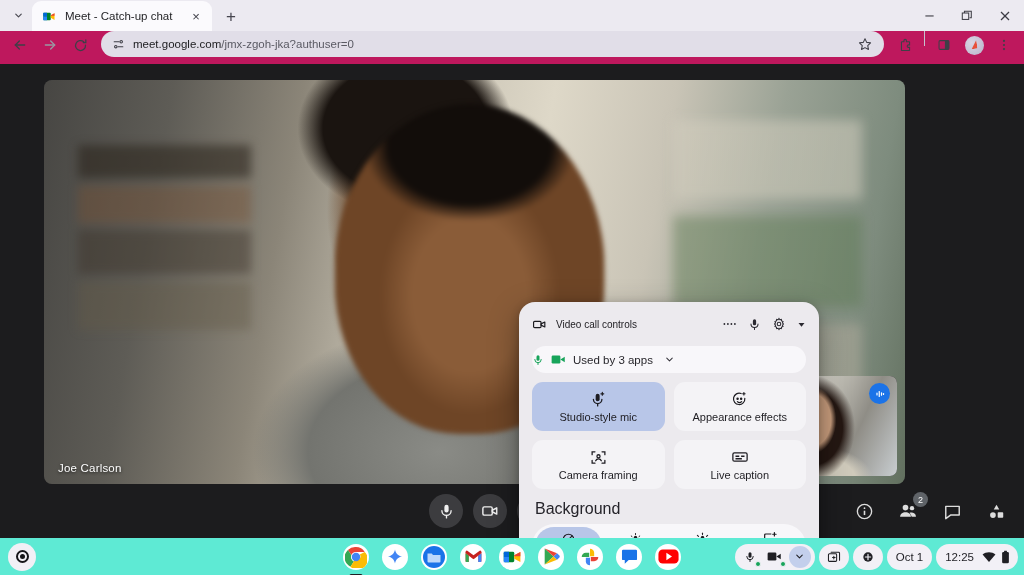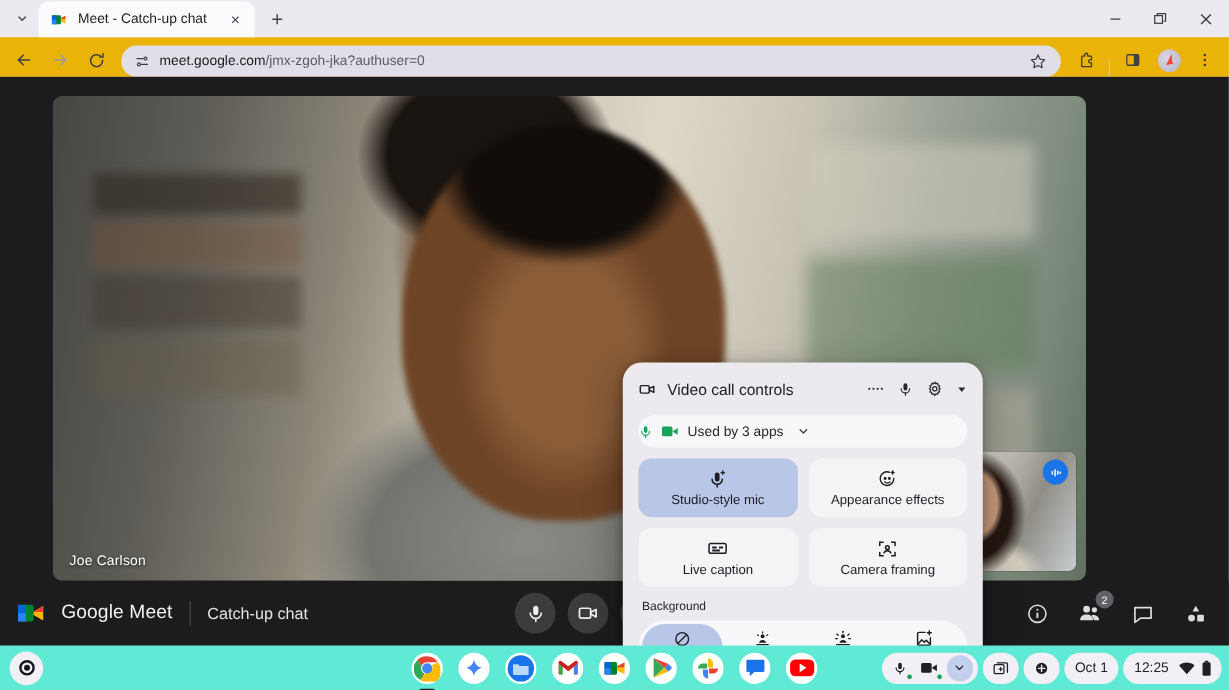"meet.google.com/jmx-zgoh-jka?authuser=0" .toolbar { align-items: flex-end -> flex-start; background: #eab308 -> #be185d }
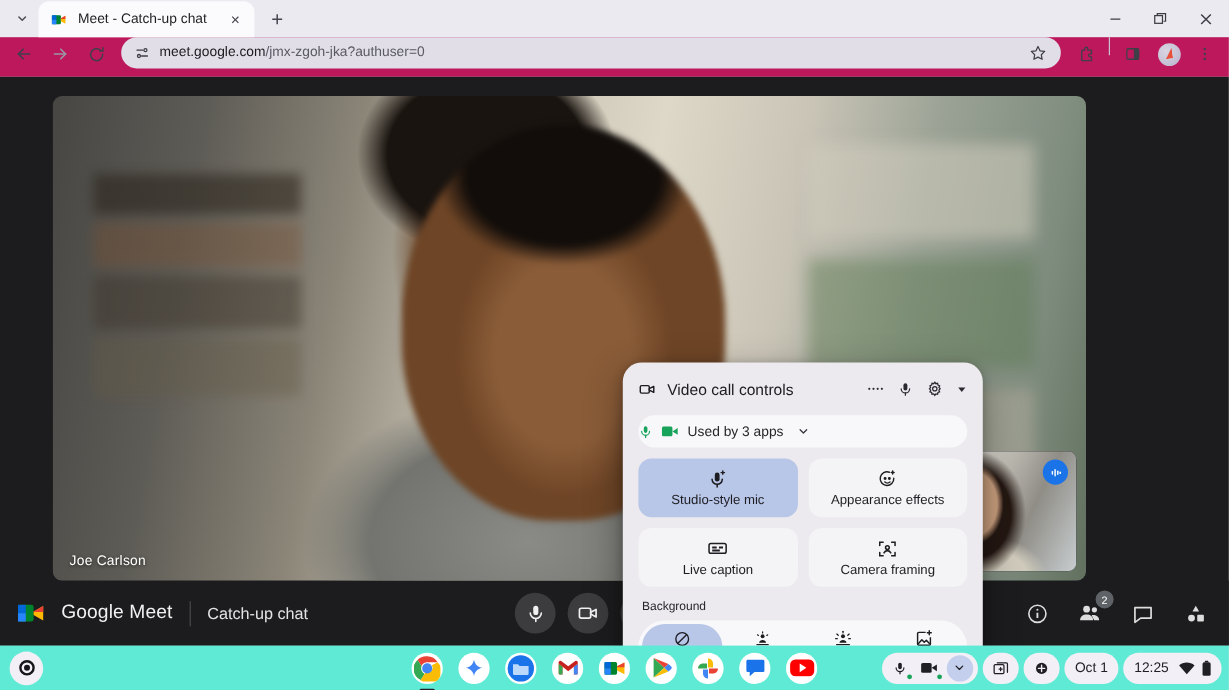"Video call controls" .vcc-title { font-size: 13px -> 10px }
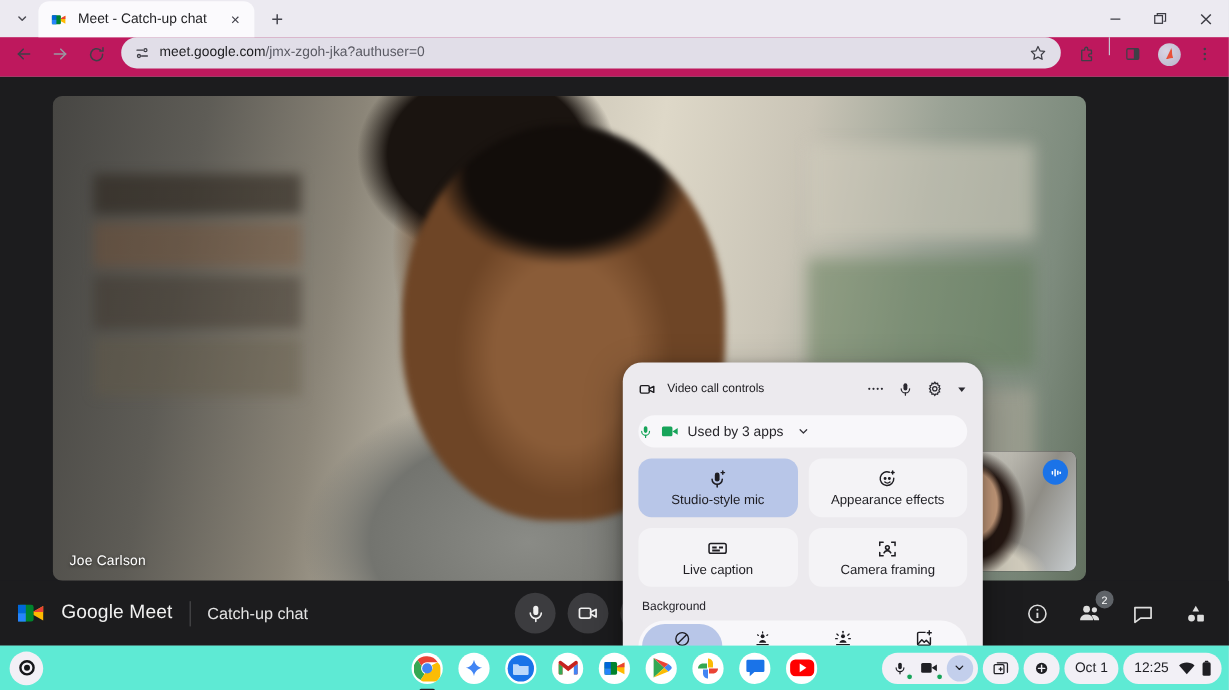"Live caption" div.card { order: before "Camera framing" -> after "Camera framing" }
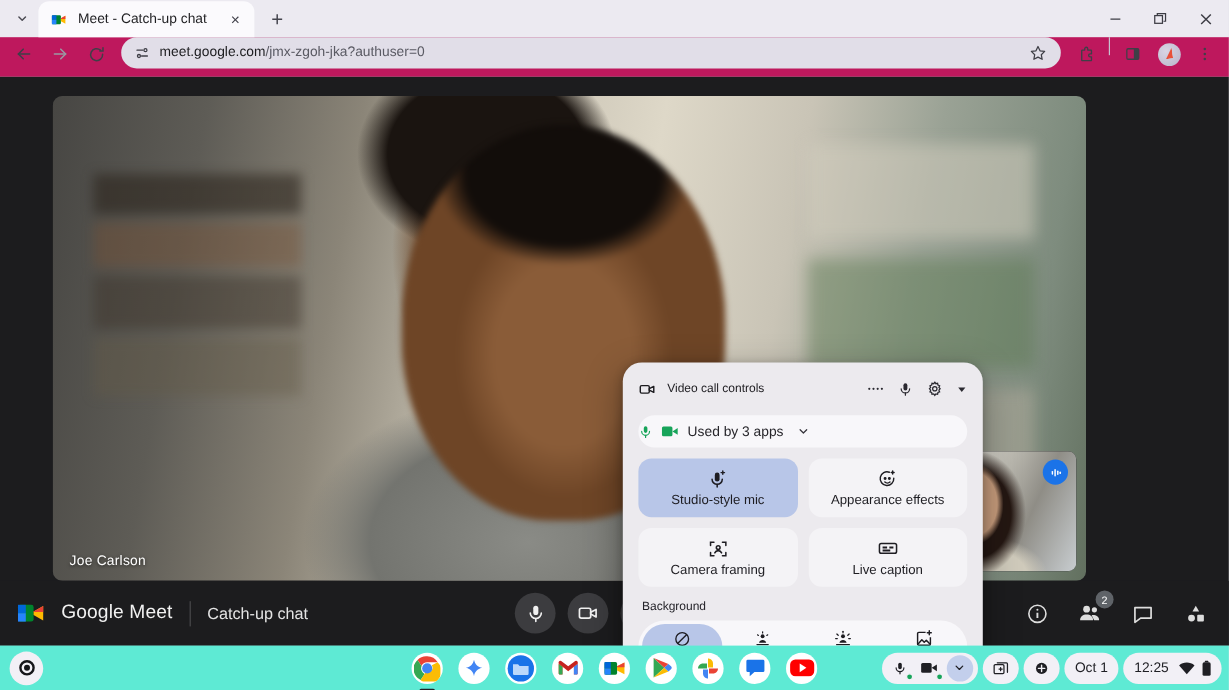"Google Meet" div.meet-left { html: <div> <span> <svg> <rect></rect> <rect></rect> <path></path> <path></path> <rect></rect> </svg> </span> <span>Google Meet</span> <span></span> <span>Catch-up chat</span> </div> -> none }
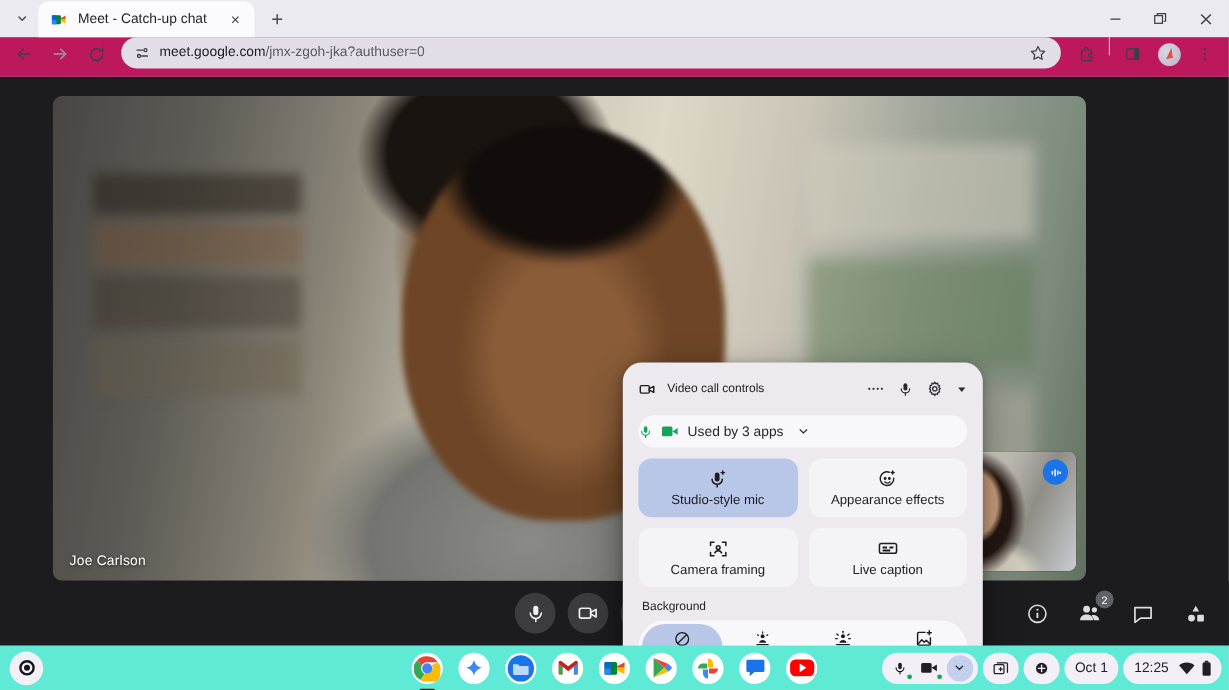"Background" .section-label { font-size: 10px -> 16px }
